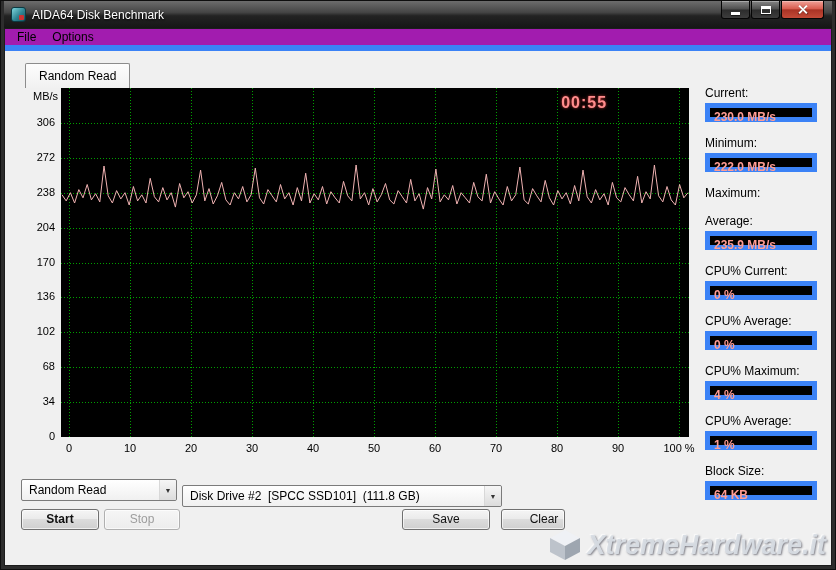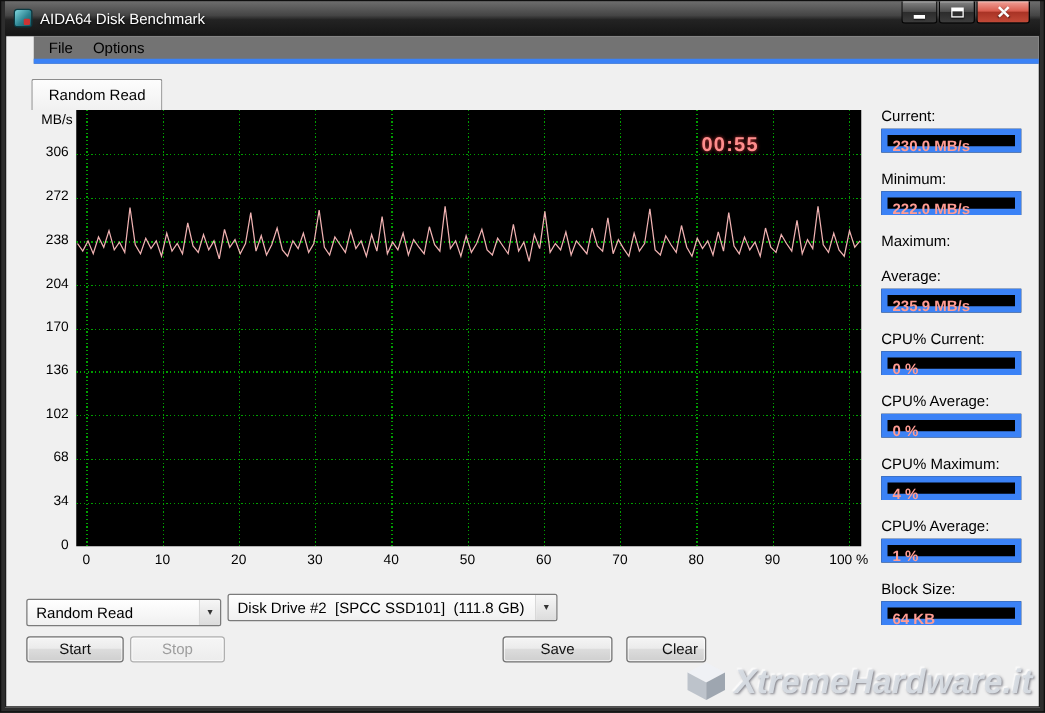"File" .menubar { background: #737373 -> #a21caf; border-bottom: 4px solid #3b82f6 -> 6px solid #3b82f6; margin-left: 22px -> none }
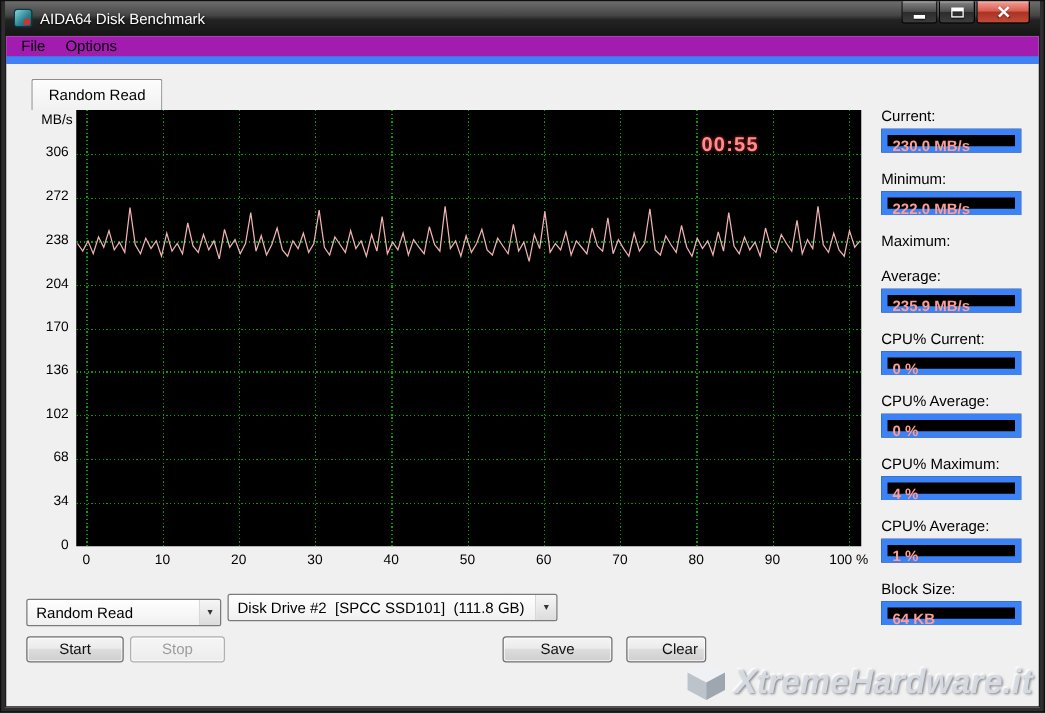"00:55" .timer { top: 20px -> 6px }
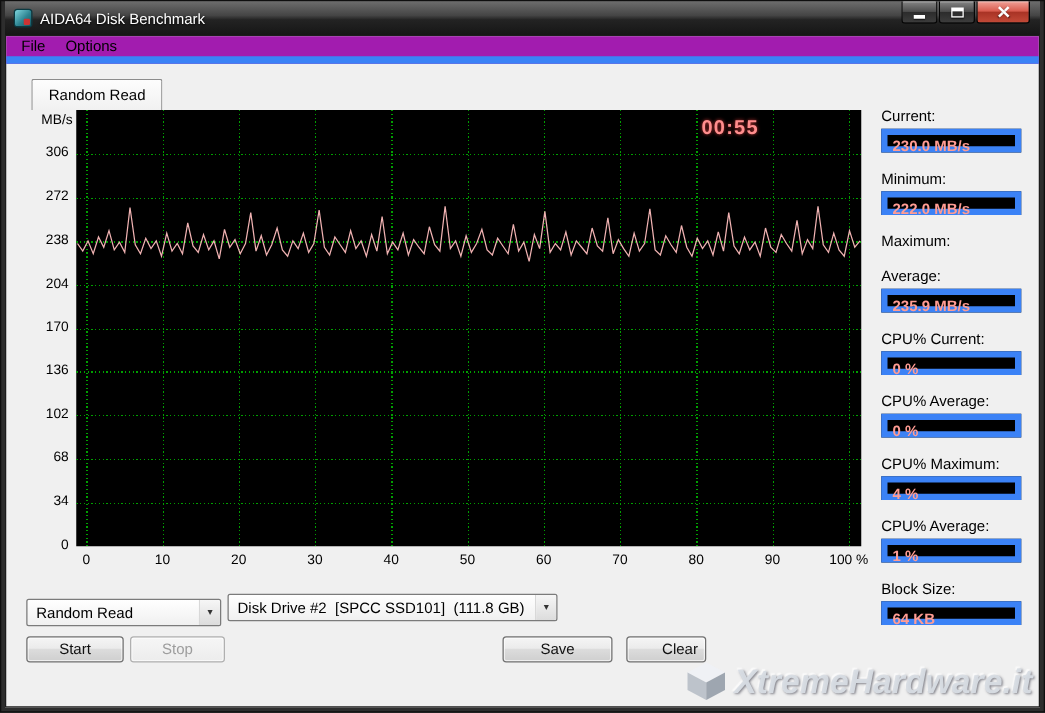"Disk Drive #2 [SPCC SSD101]" div.combo { top: 446px -> 456px; width: 264px -> 320px }
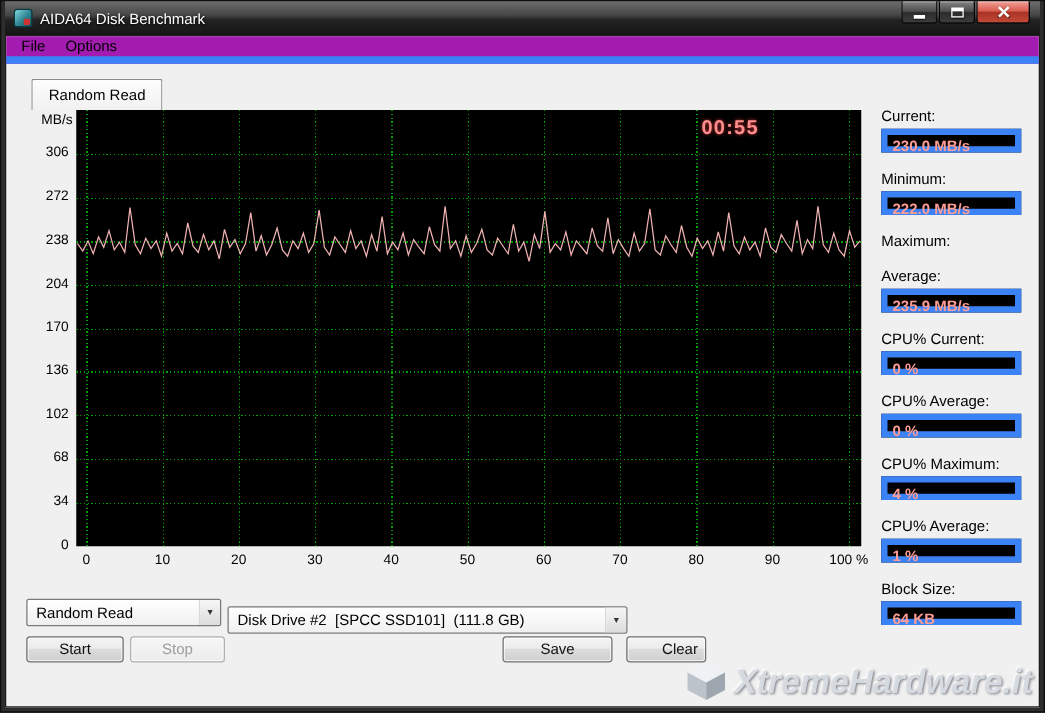"Start" div.btn { font-weight: none -> bold }
